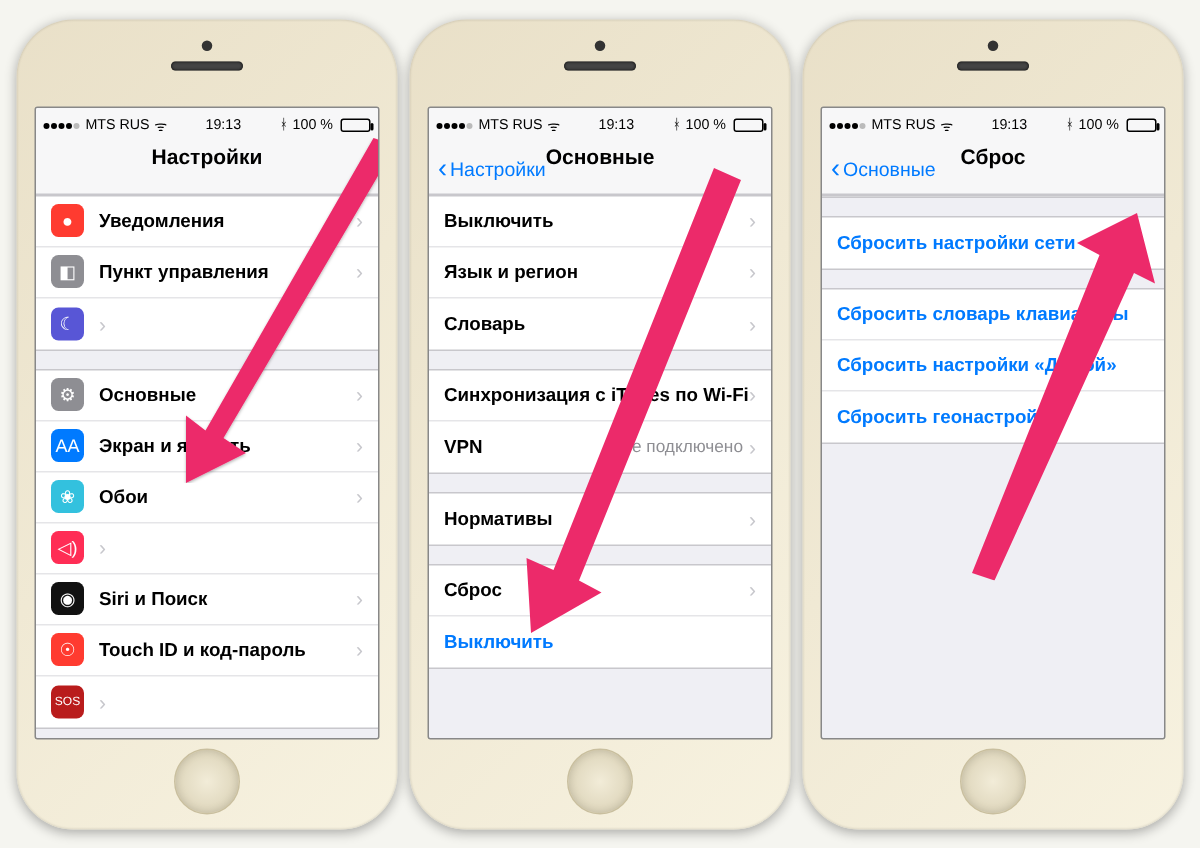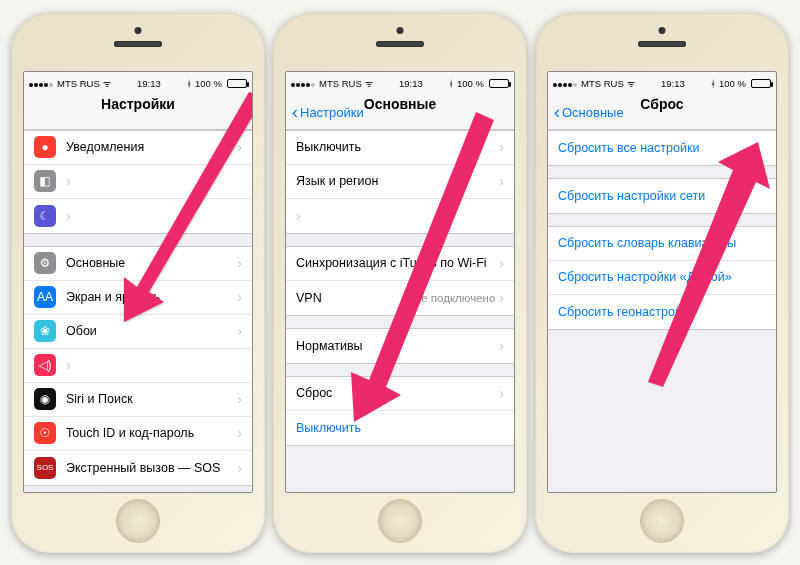"Уведомления" .row .label { font-weight: none -> bold }
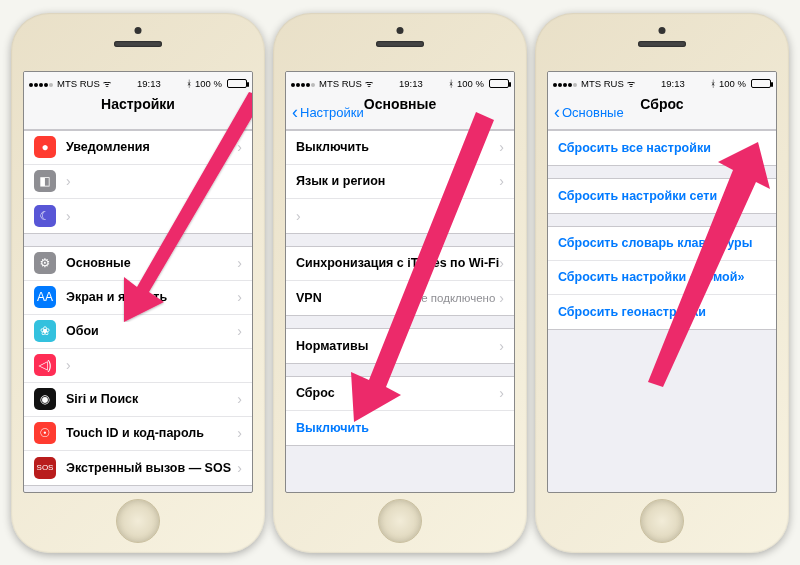"Сбросить все настройки" div.row { html: <div> <span>Сбросить все настройки</span> </div> -> none }
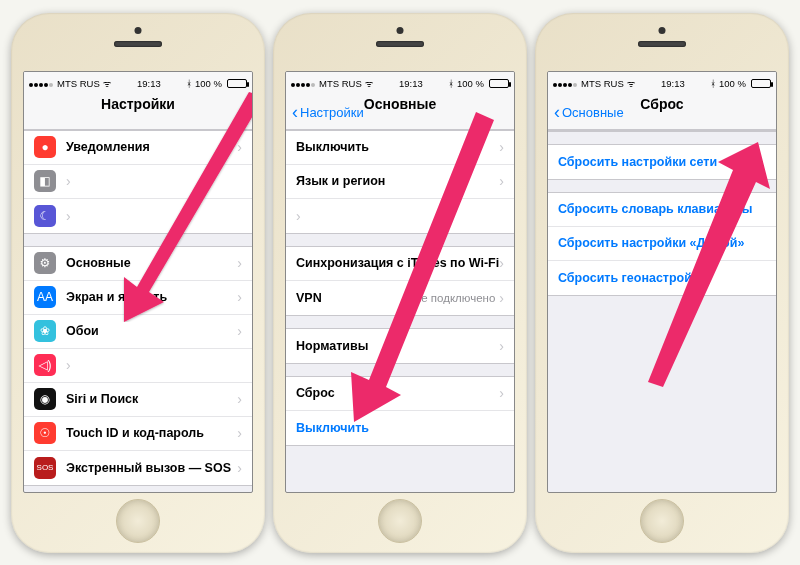"Пункт управления" span.label { html: none -> <span>Пункт управления</span> }
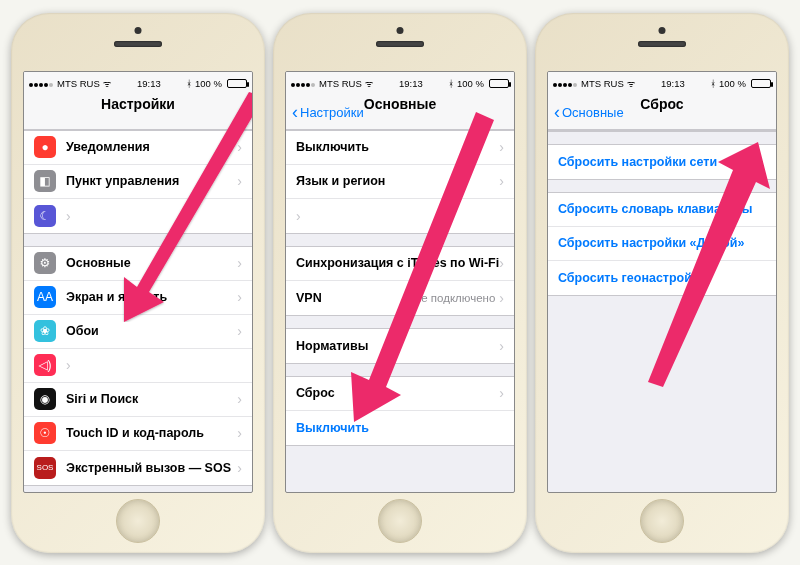"Словарь" span.label { html: none -> <span>Словарь</span> }
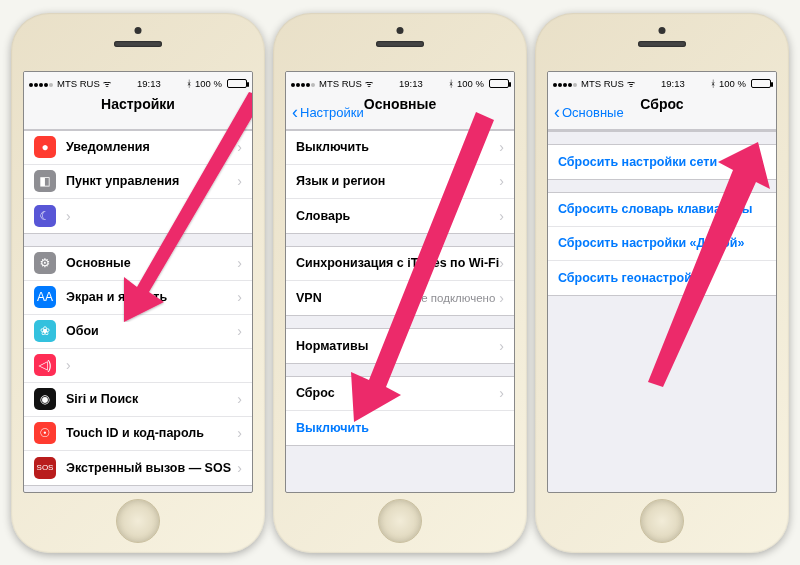"Экстренный вызов — SOS" span.label { html: <span>Экстренный вызов — SOS</span> -> none }
